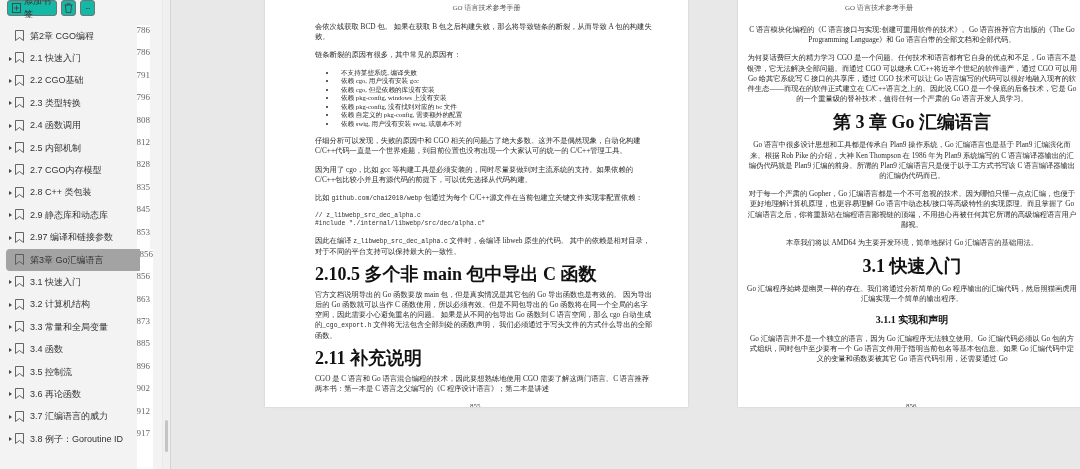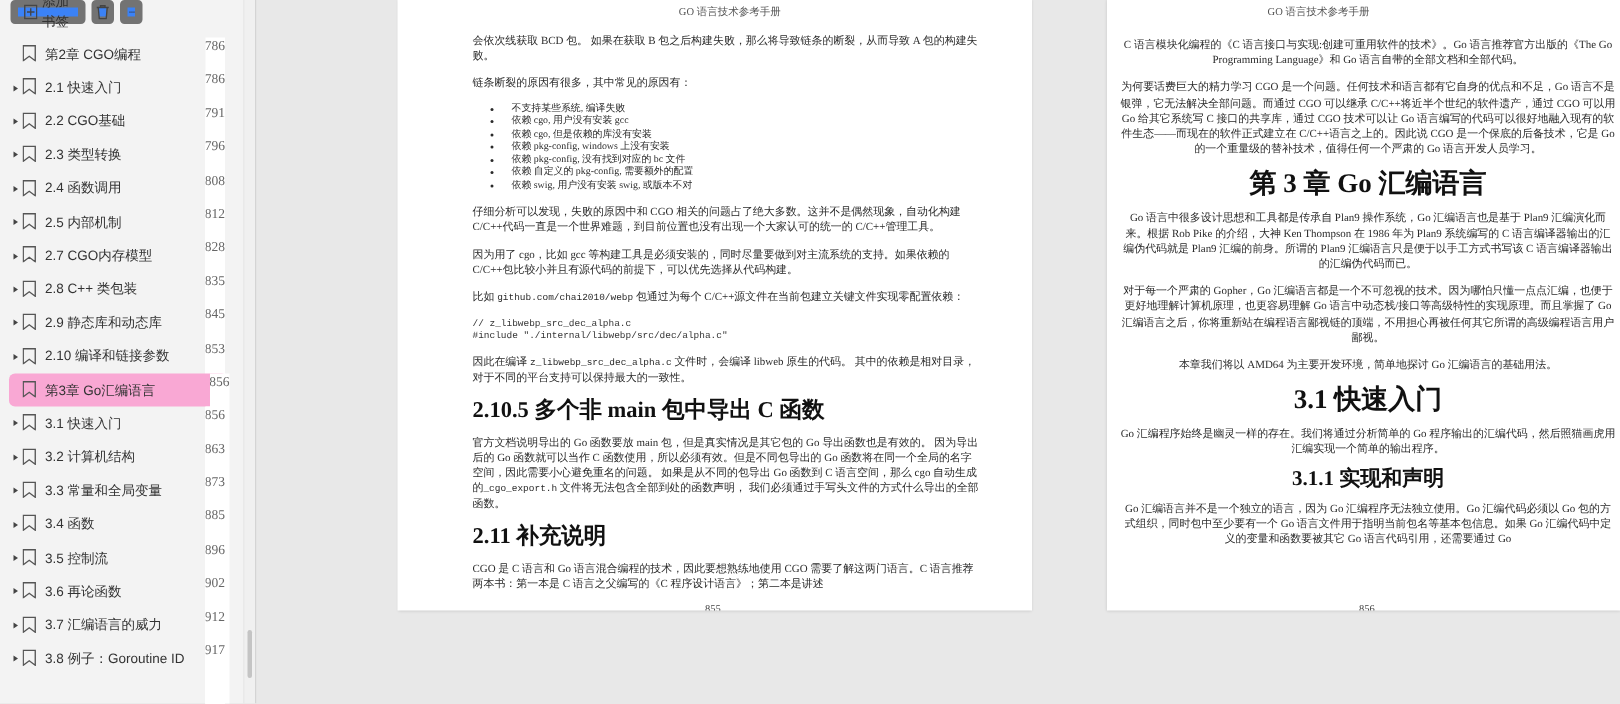"添加书签" .tb-btn { background: #3b82f6 -> #14b8a6; border: 5px solid #737373 -> 1px solid #737373 }
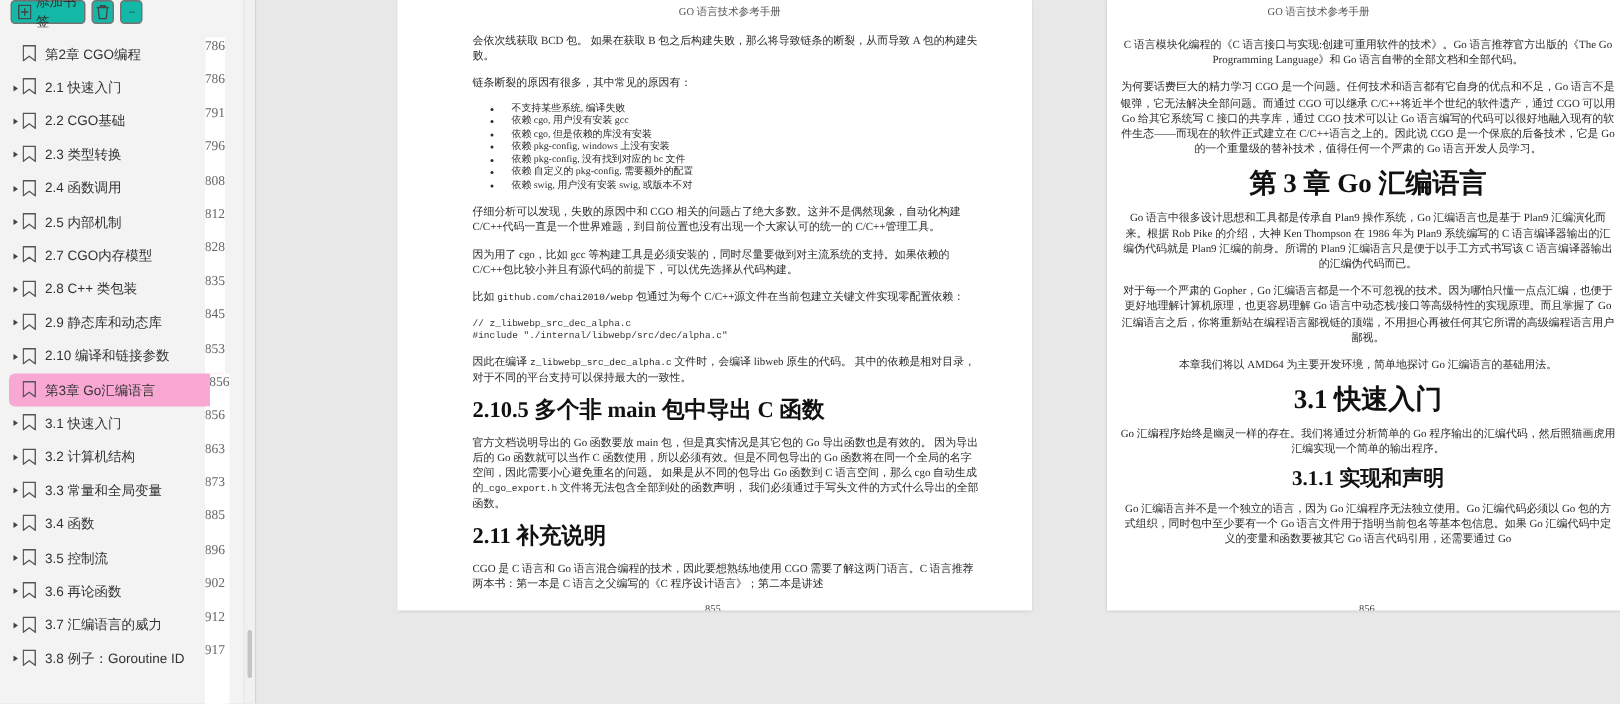"2.10 编译和链接参数" span.label { text: 2.10 -> 2.97 }
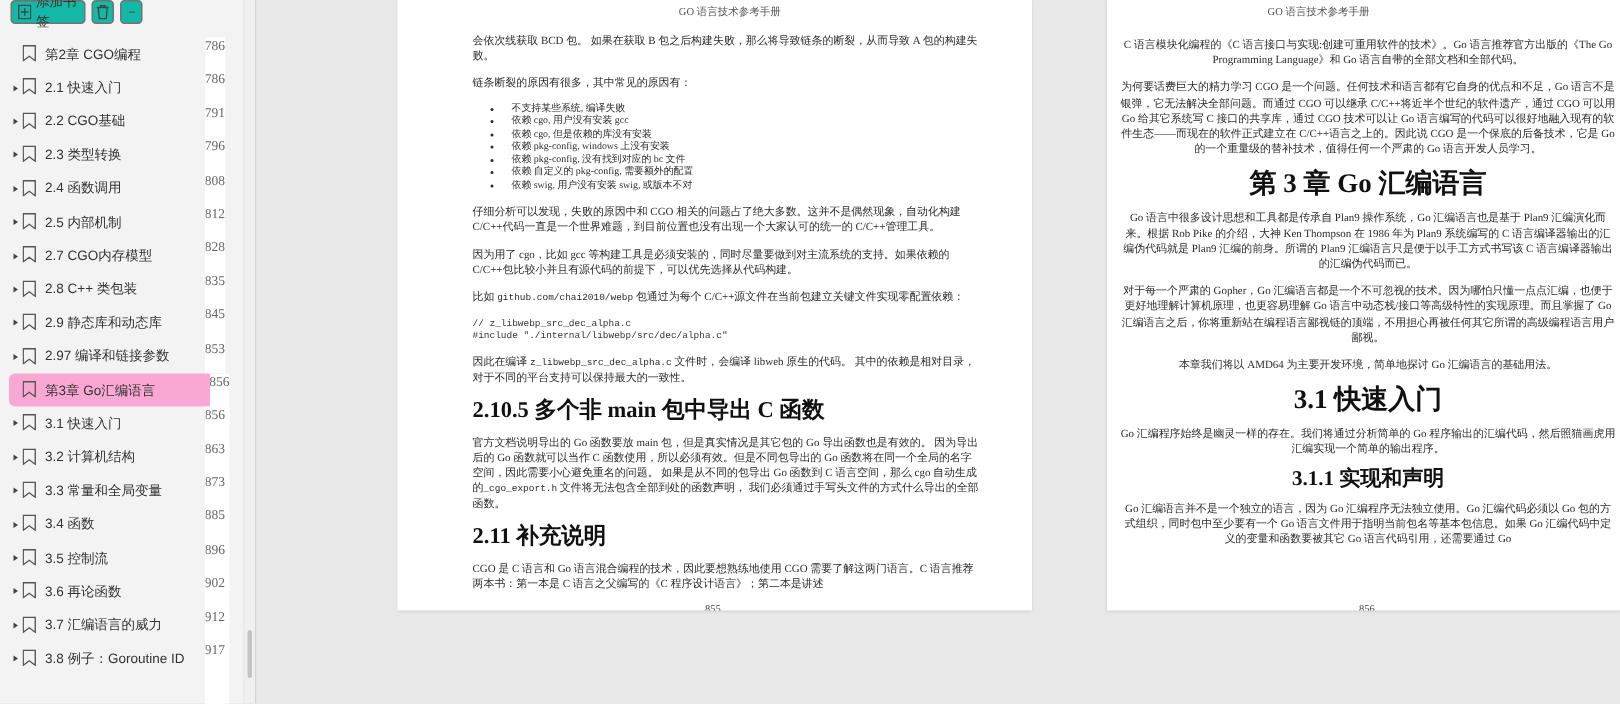"第3章 Go汇编语言" .bm-item.selected { background: #f9a8d4 -> #a3a3a3 }
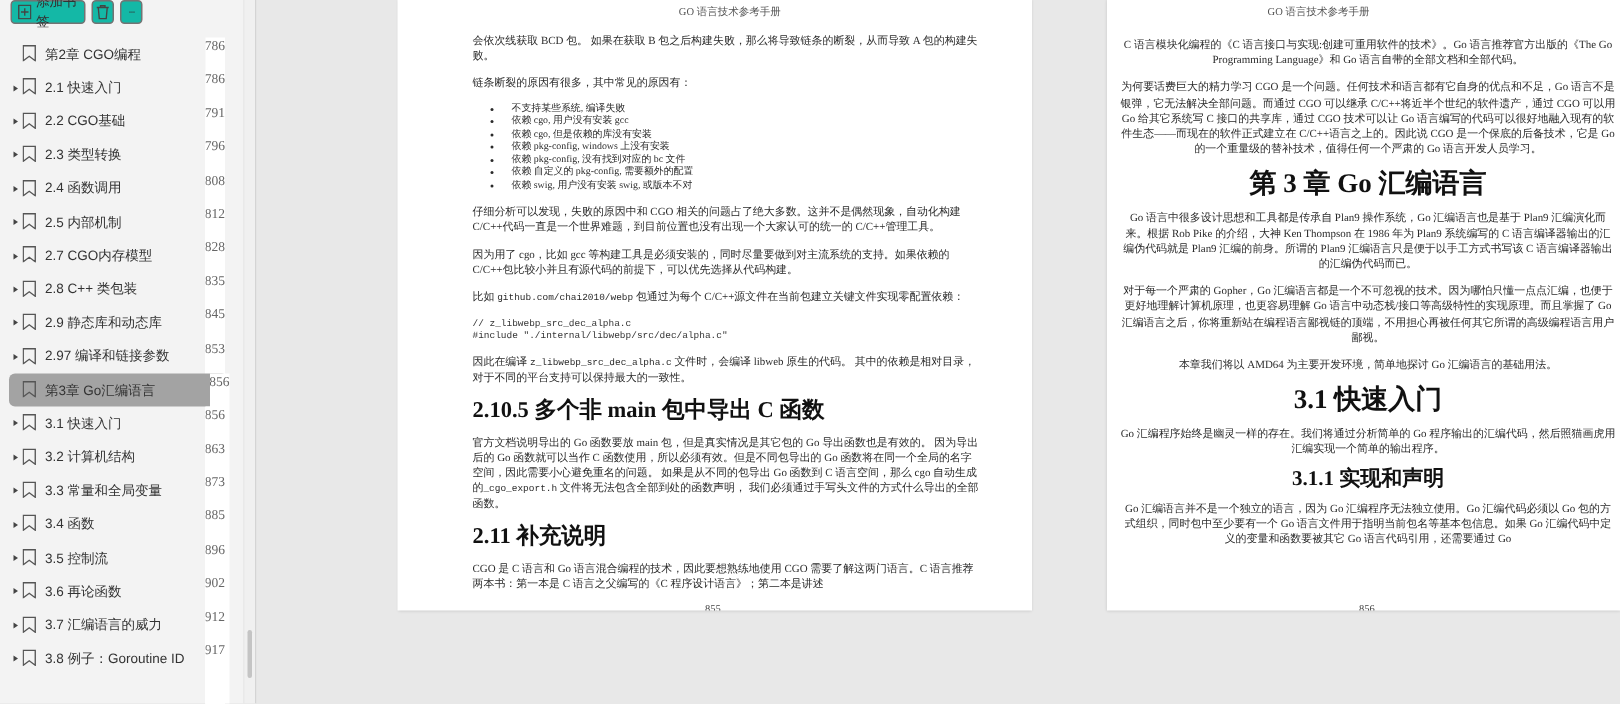"2.10.5 多个非 main 包中导出 C" .h2 { font-size: 15px -> 18px }
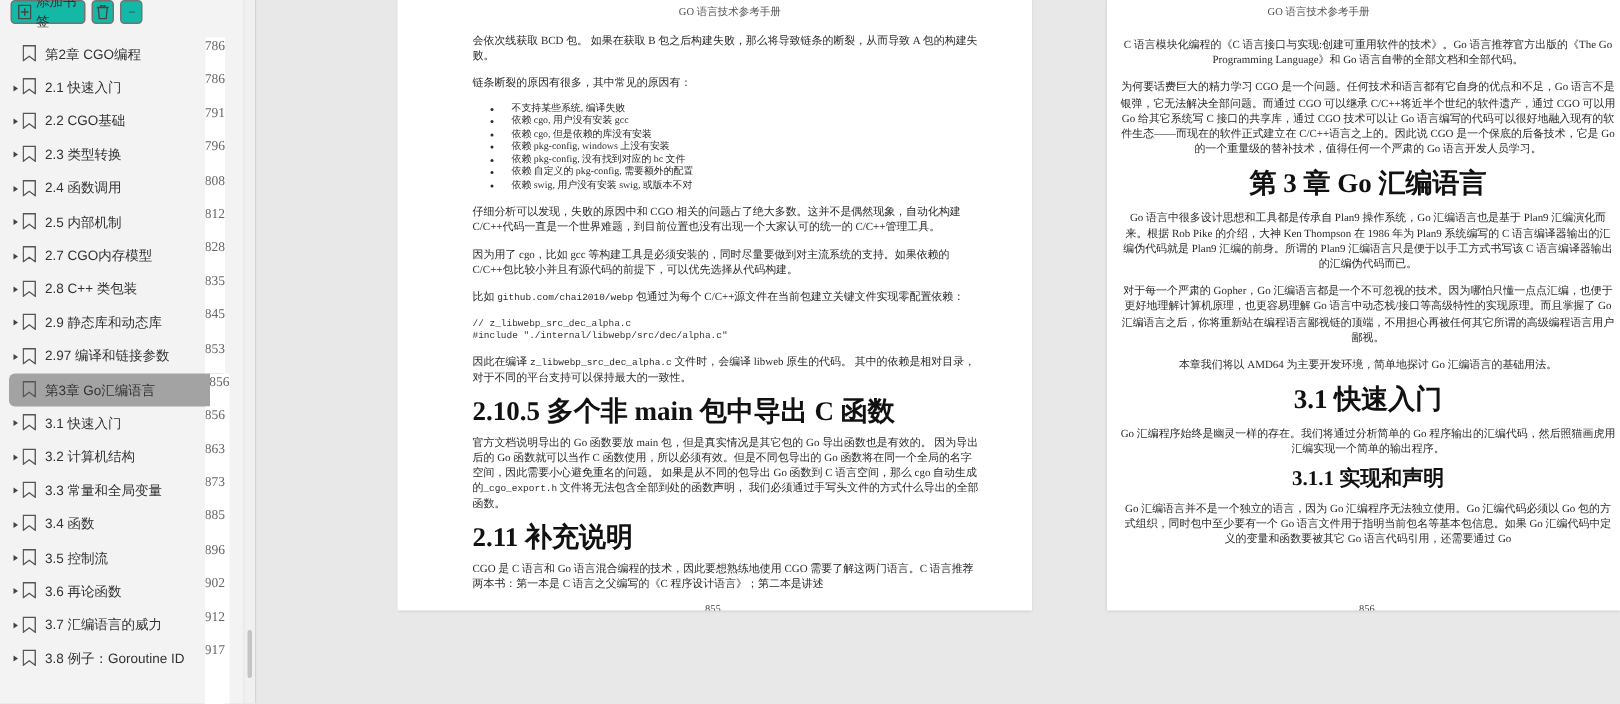"3.1.1 实现和声明" .h3 { font-size: 14px -> 10px }
